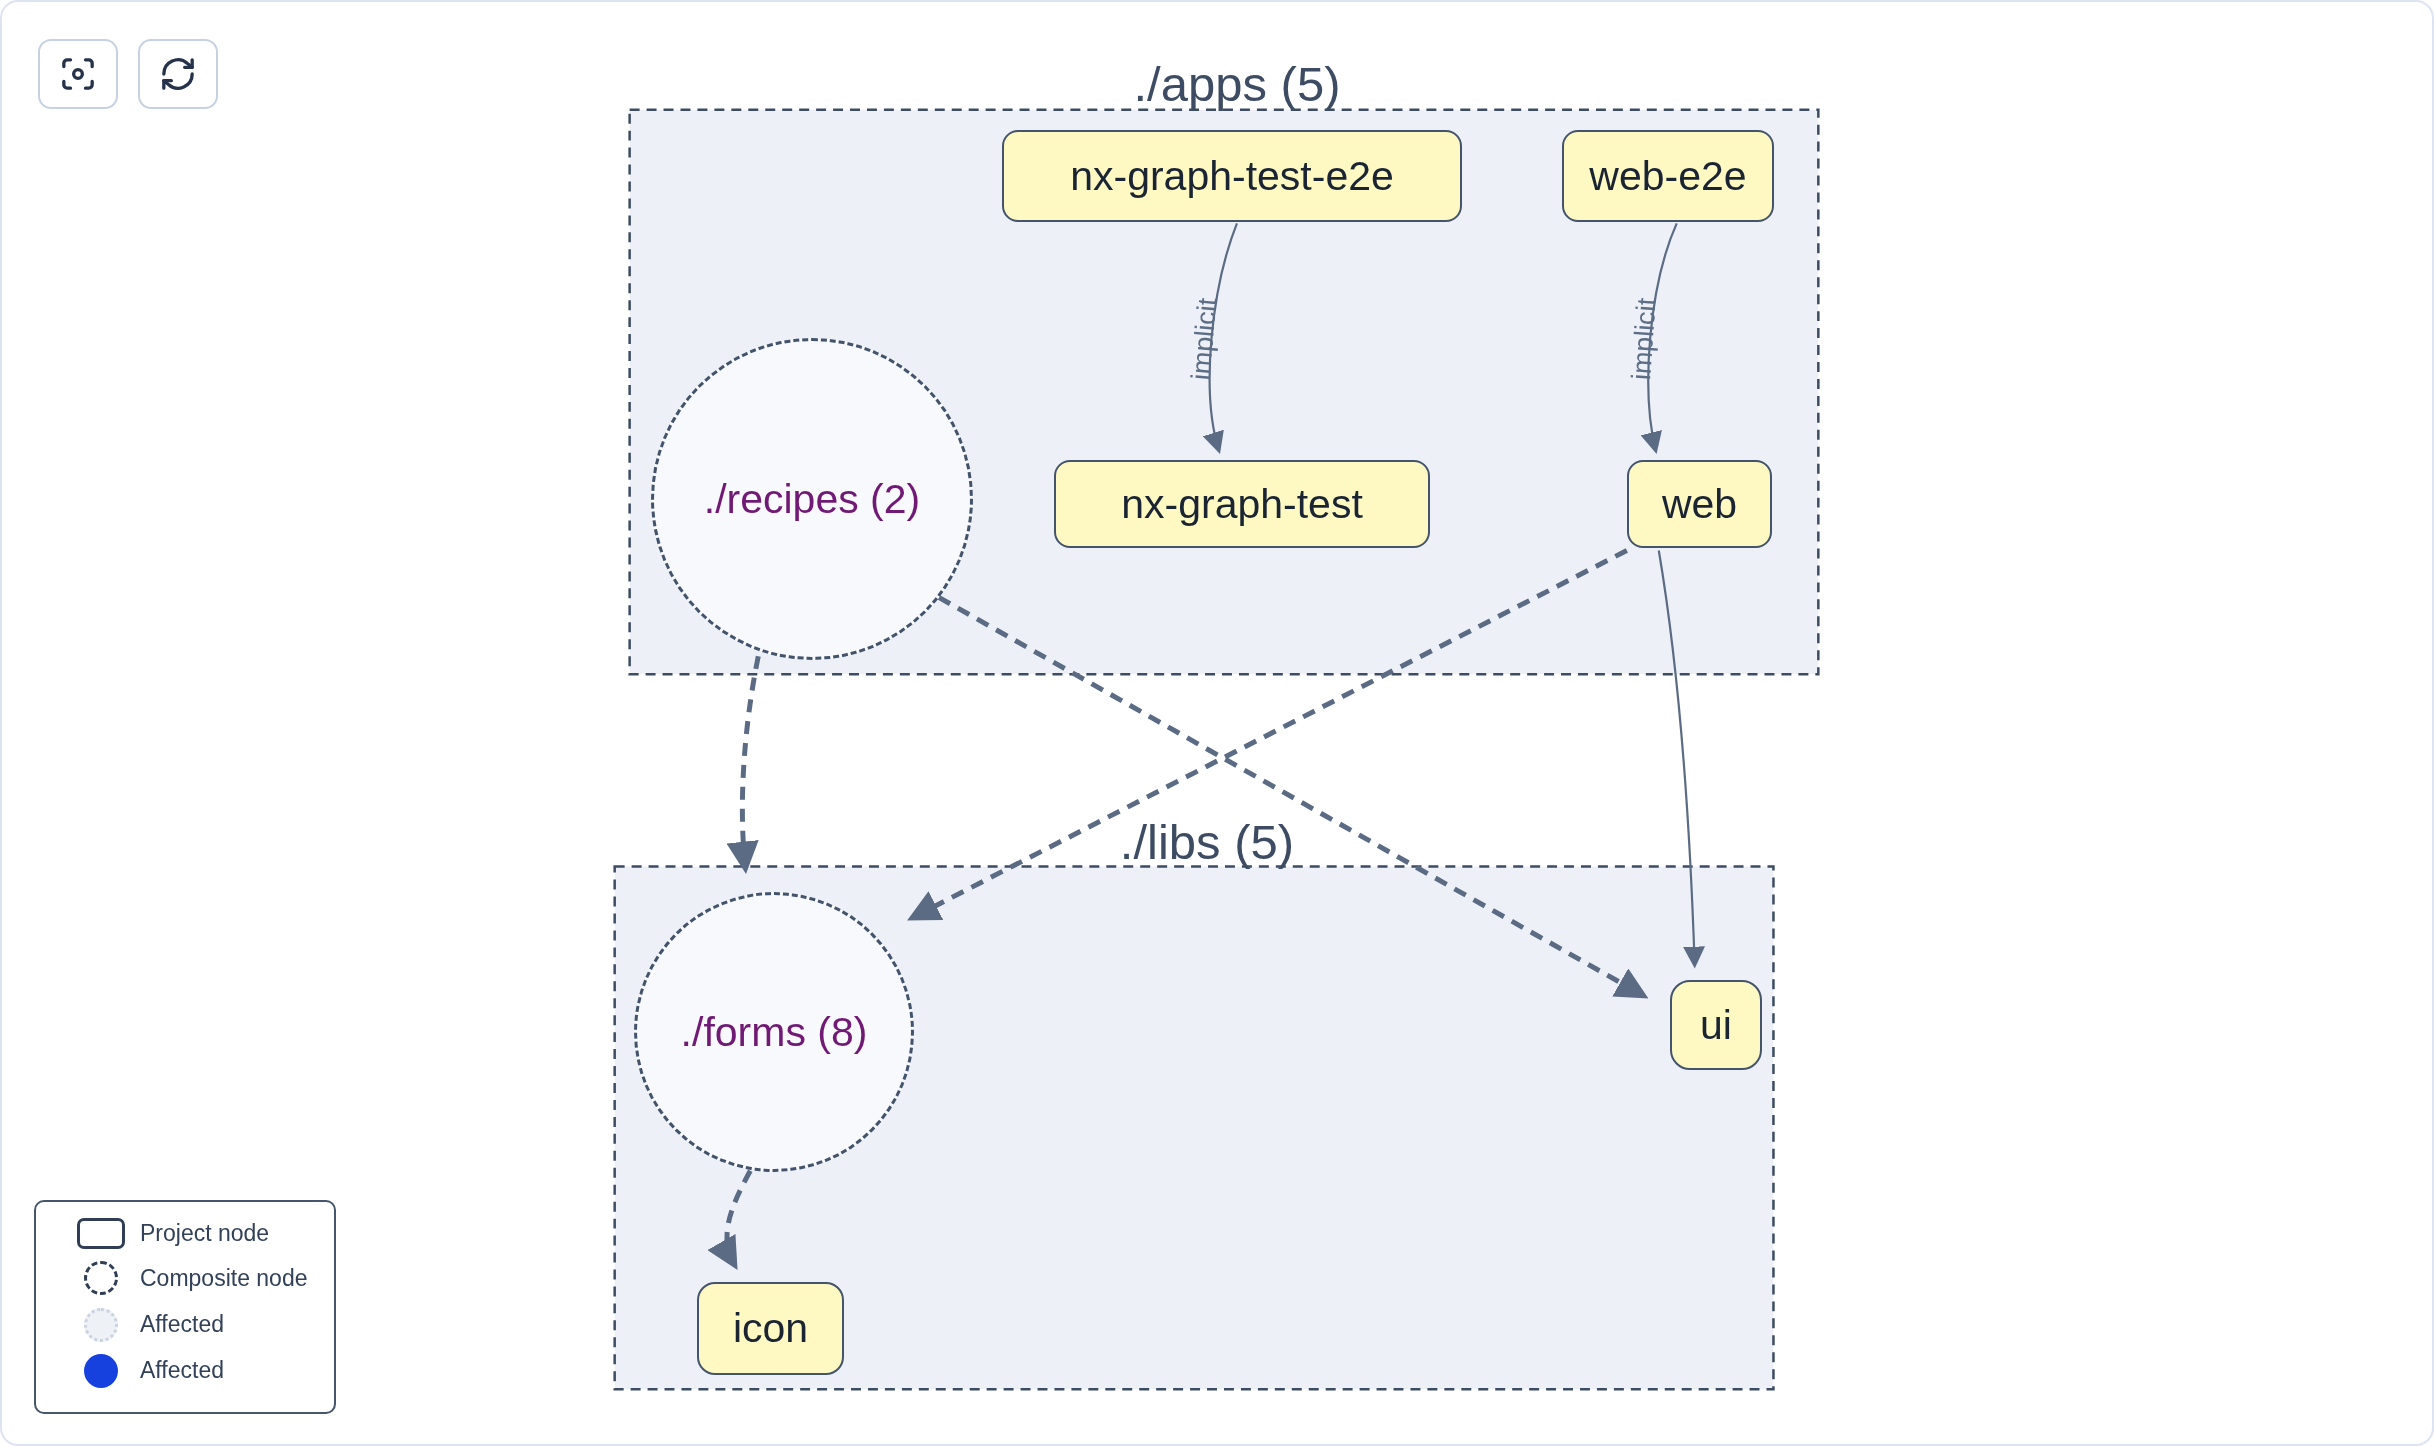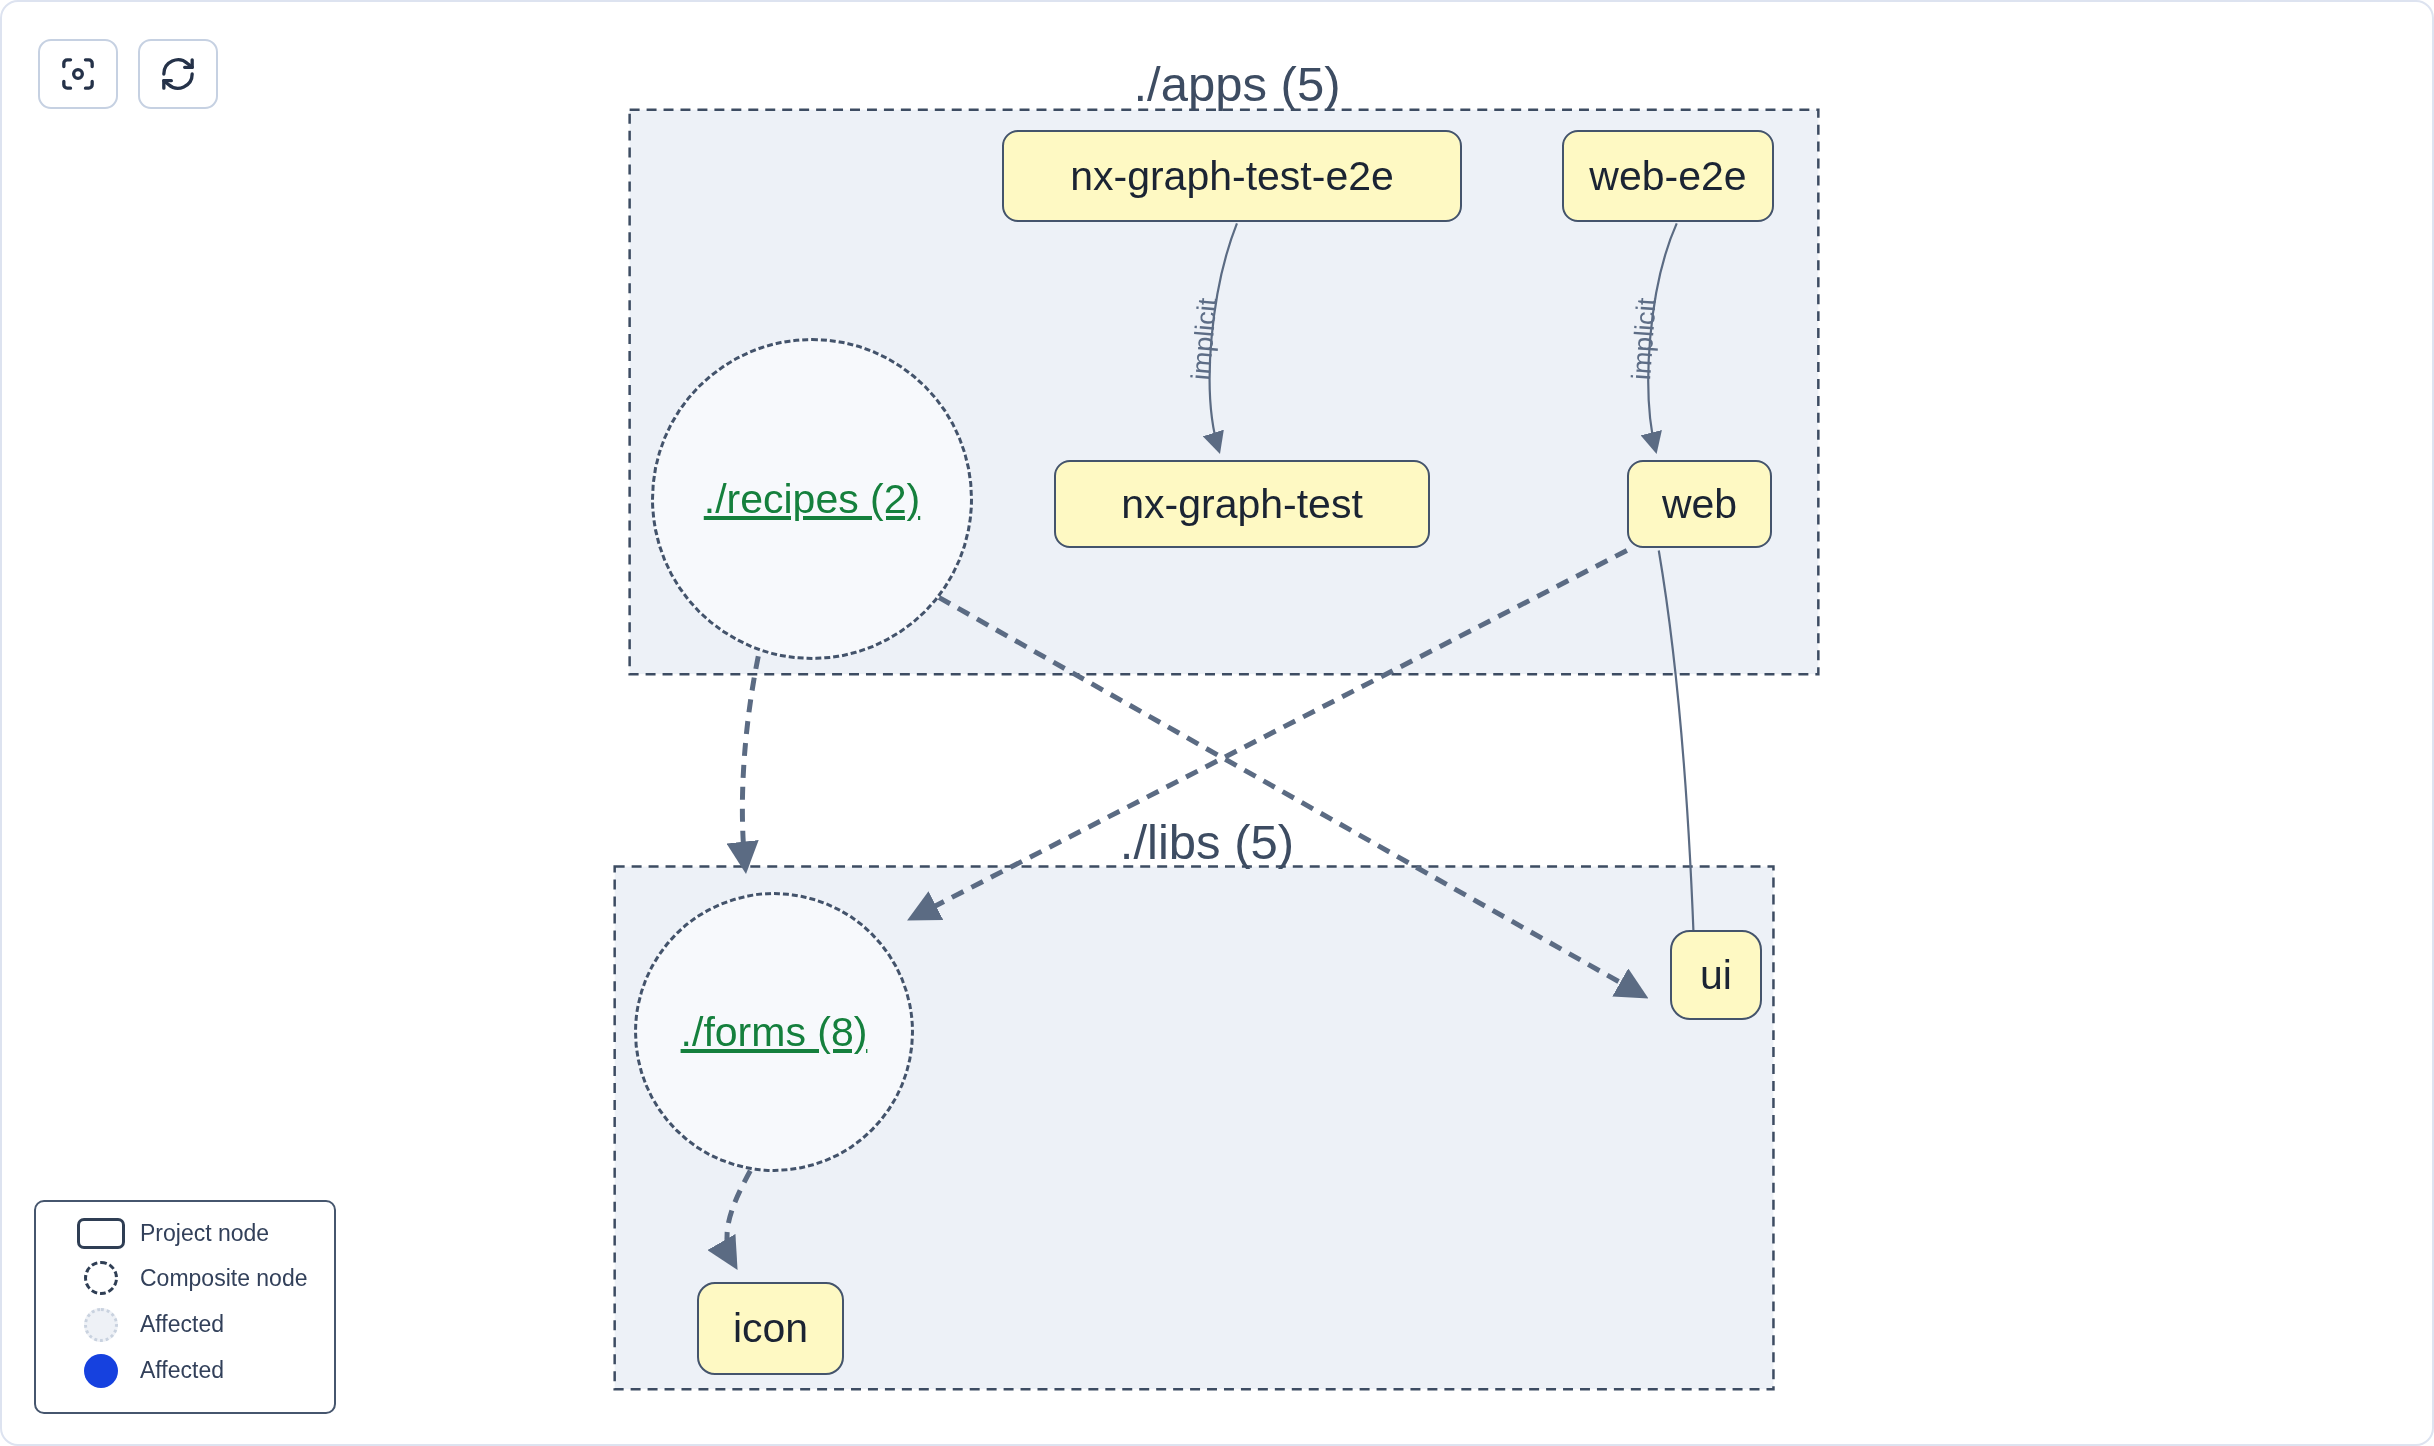"./recipes (2)" .cnode { color: #15803d -> #701a75; text-decoration: underline -> none }
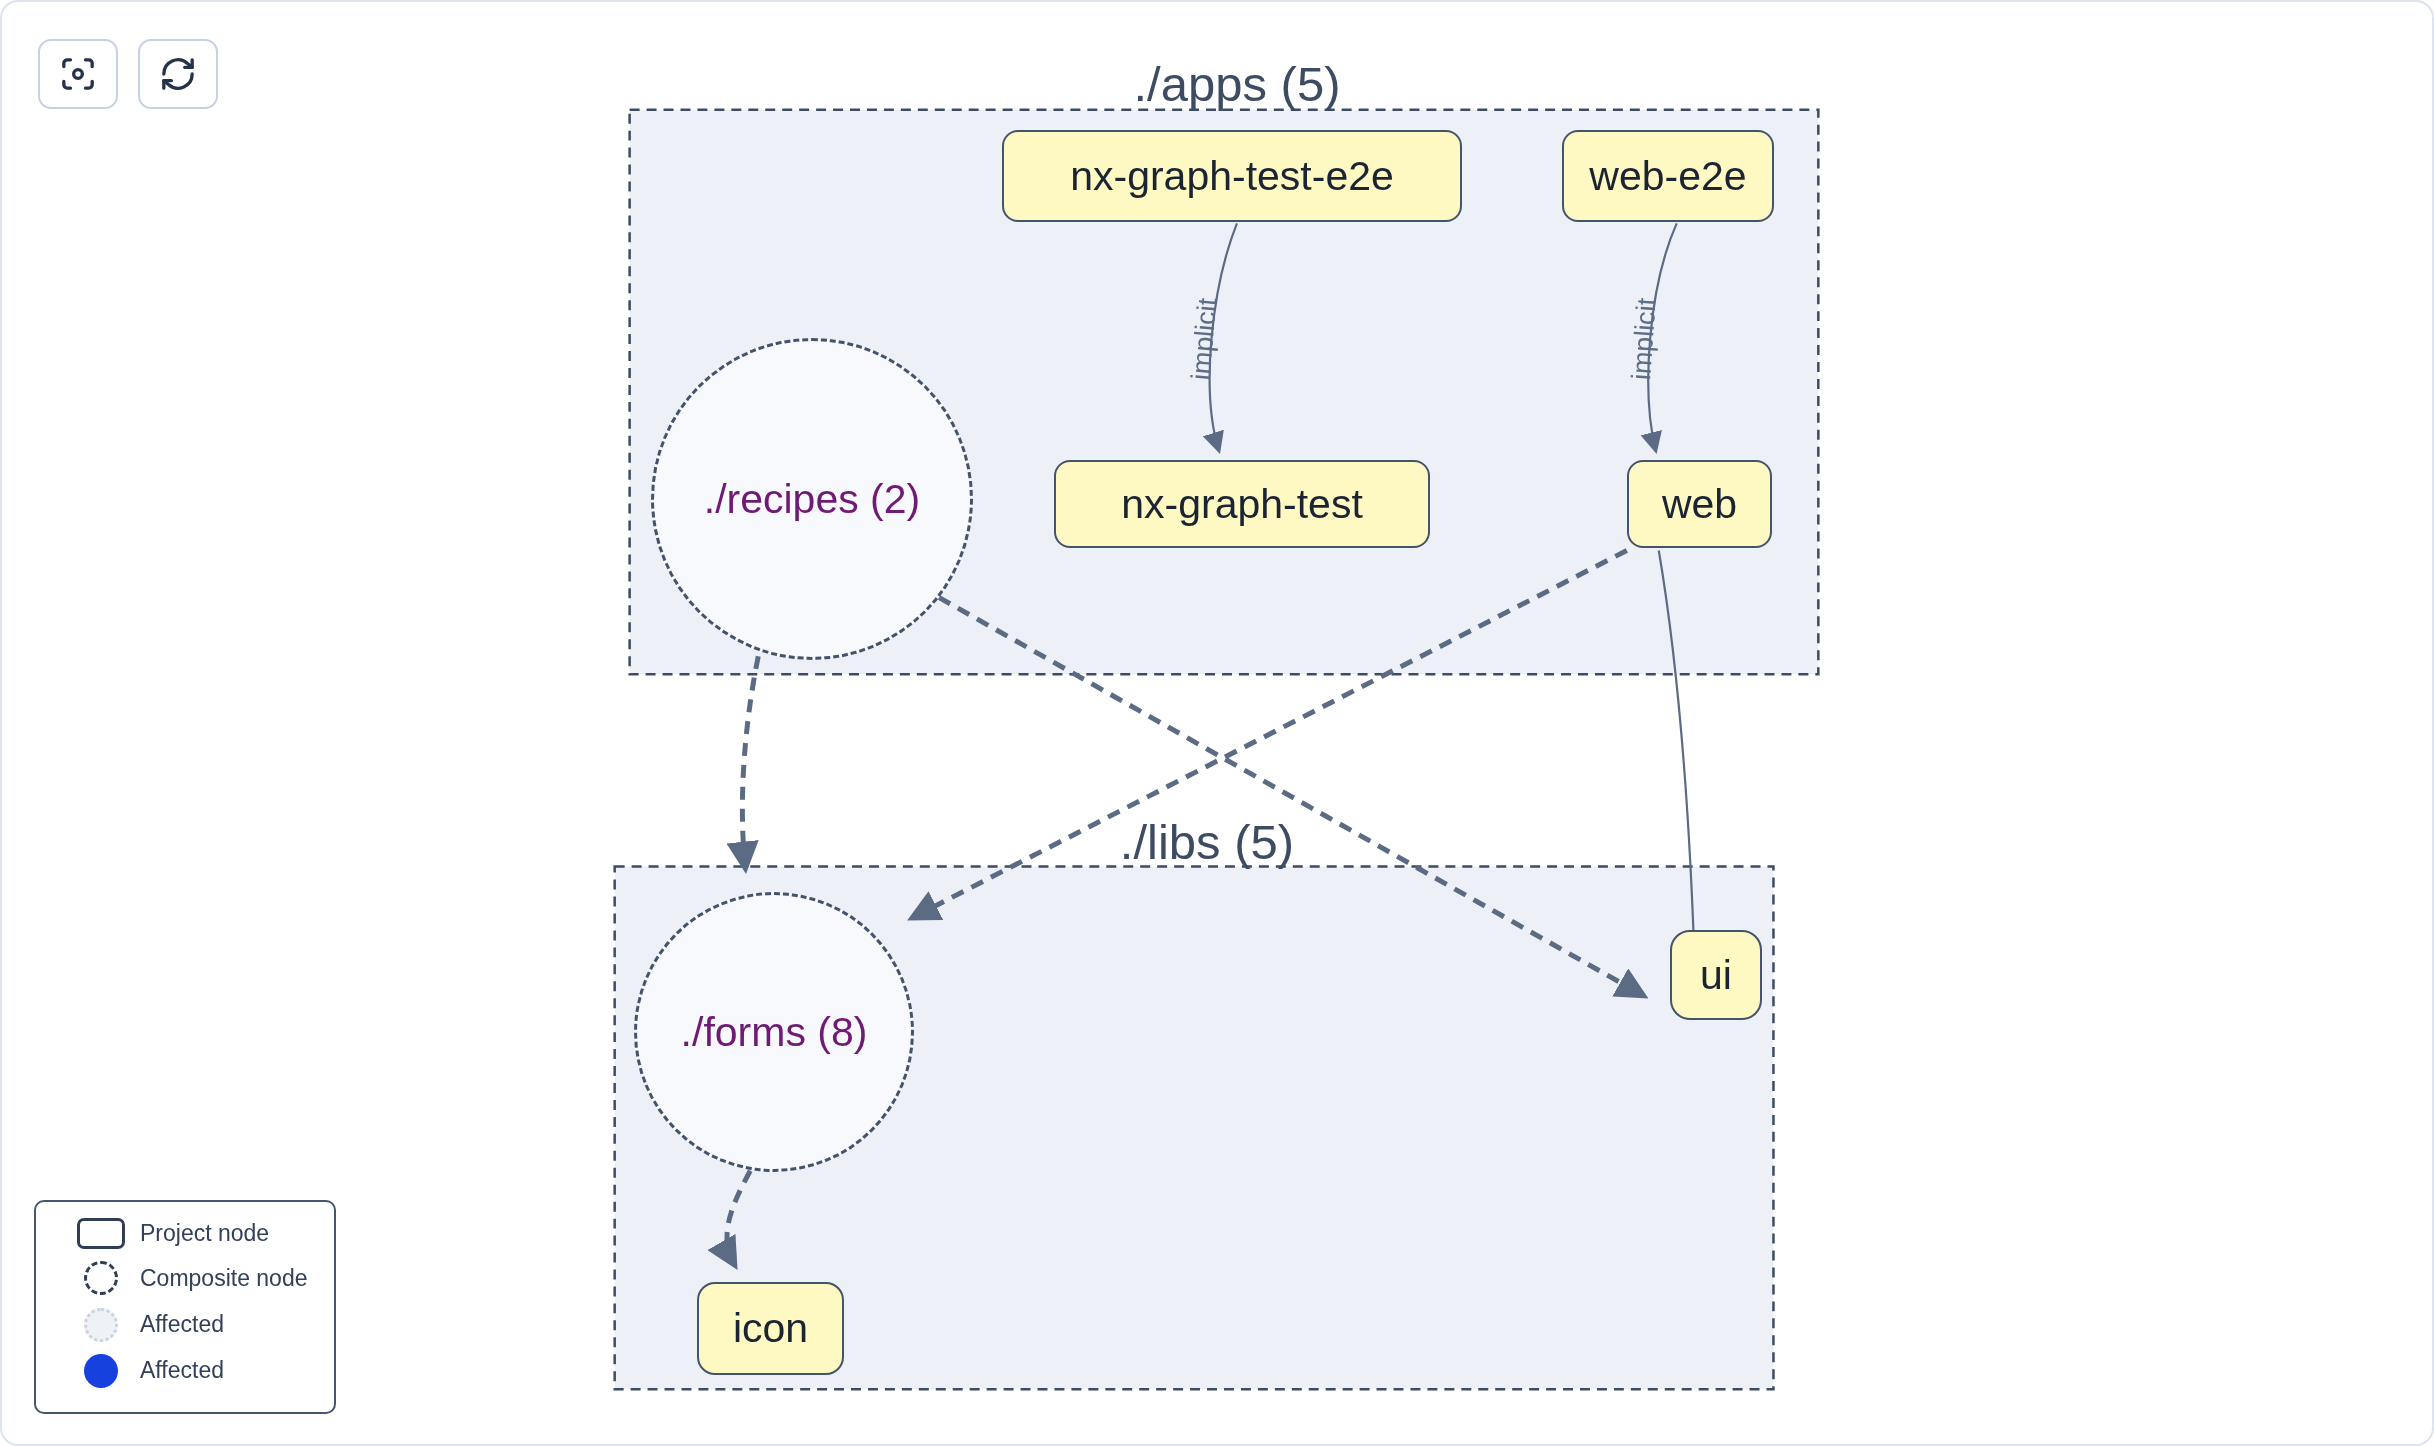"ui" div.pnode { top: 928px -> 978px }
